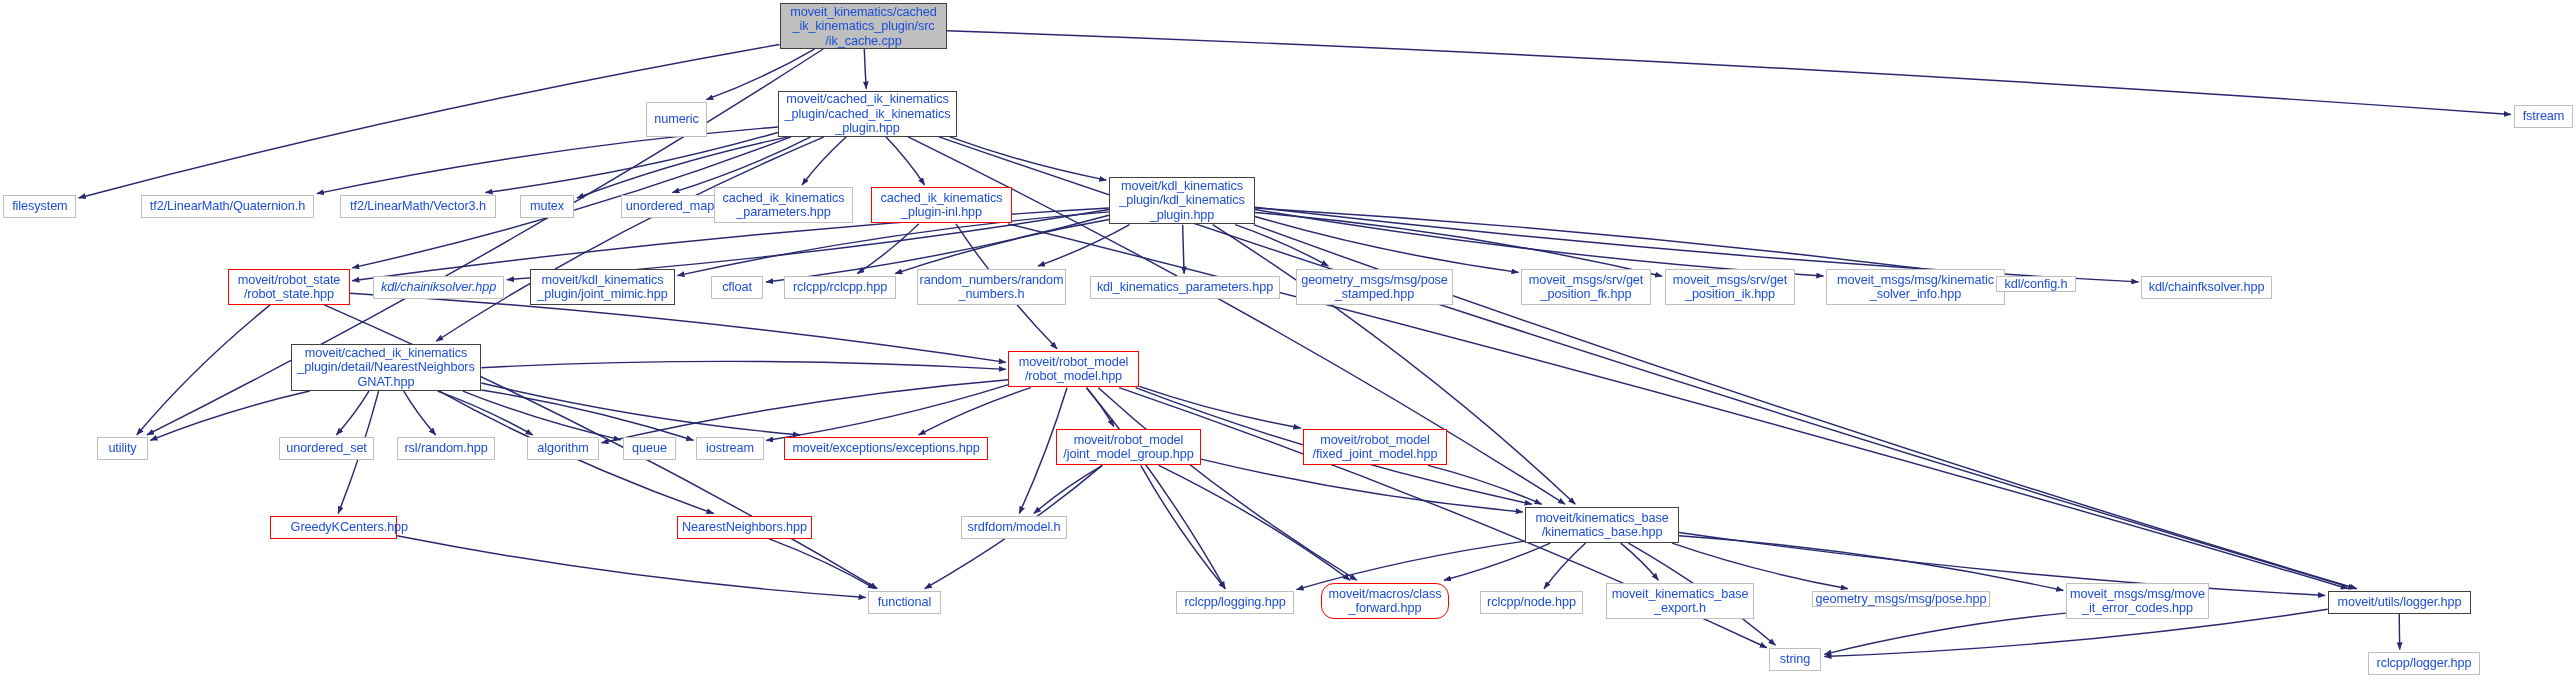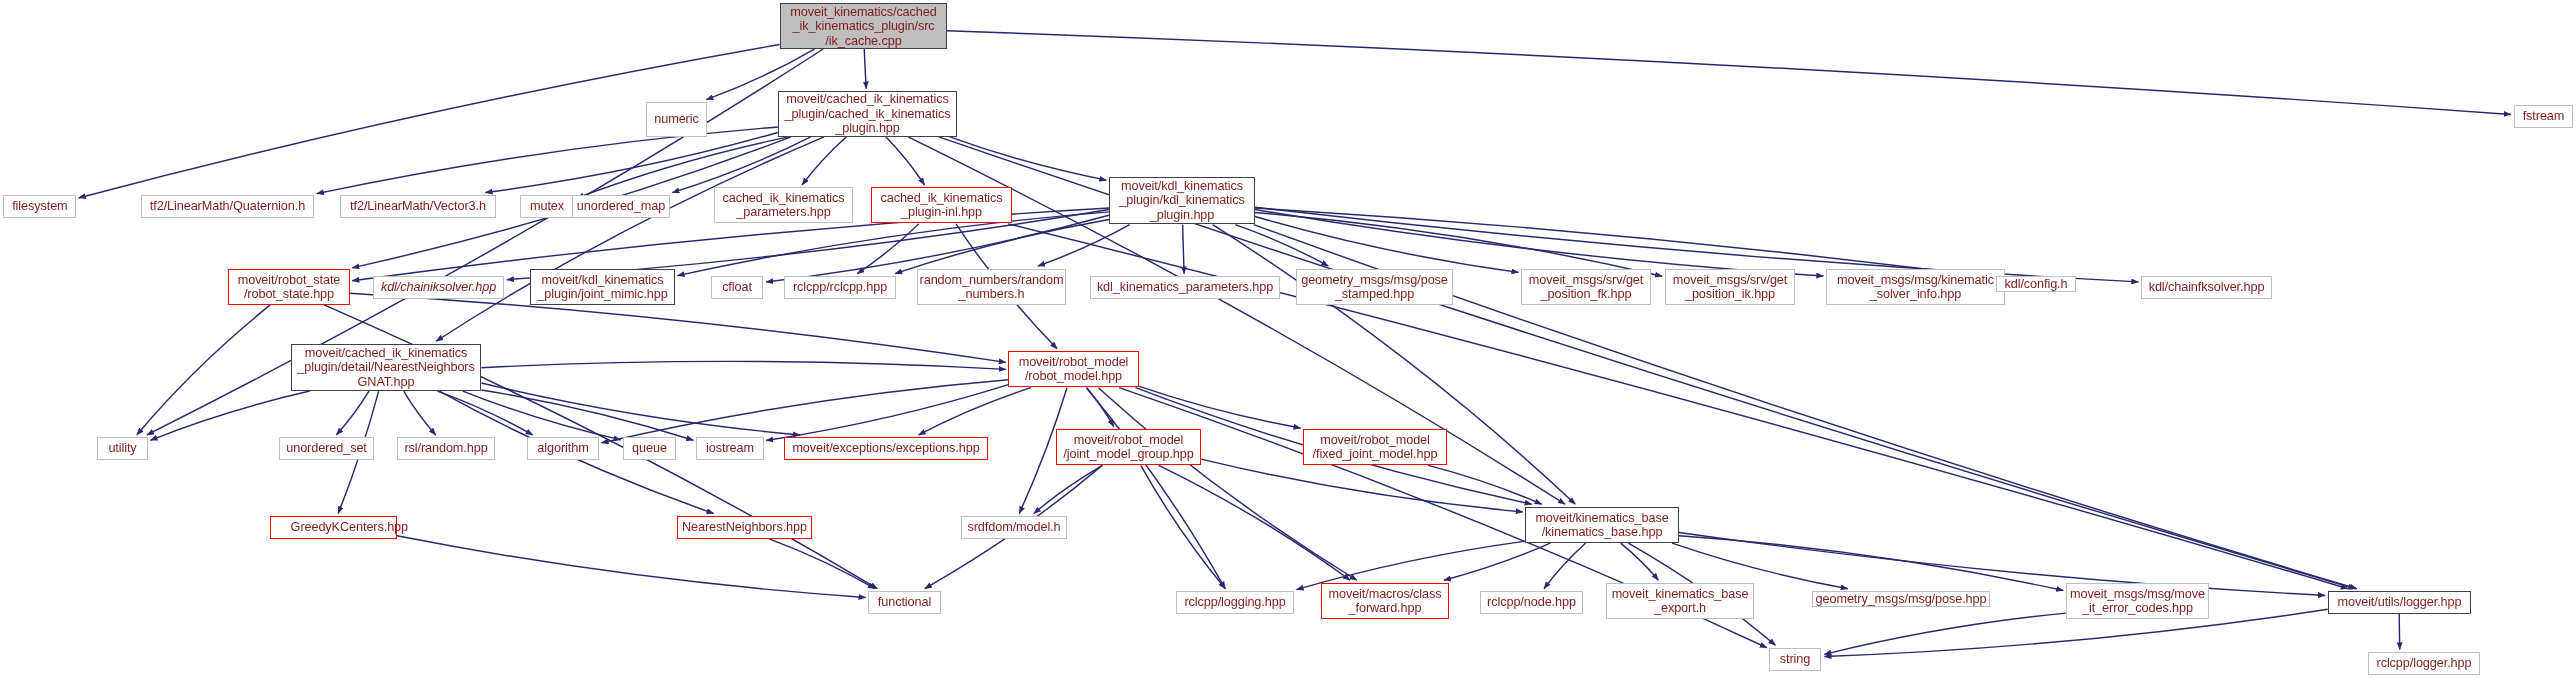"moveit_kinematics/cached" .node { color: #7f1d1d -> #1d4ed8 }
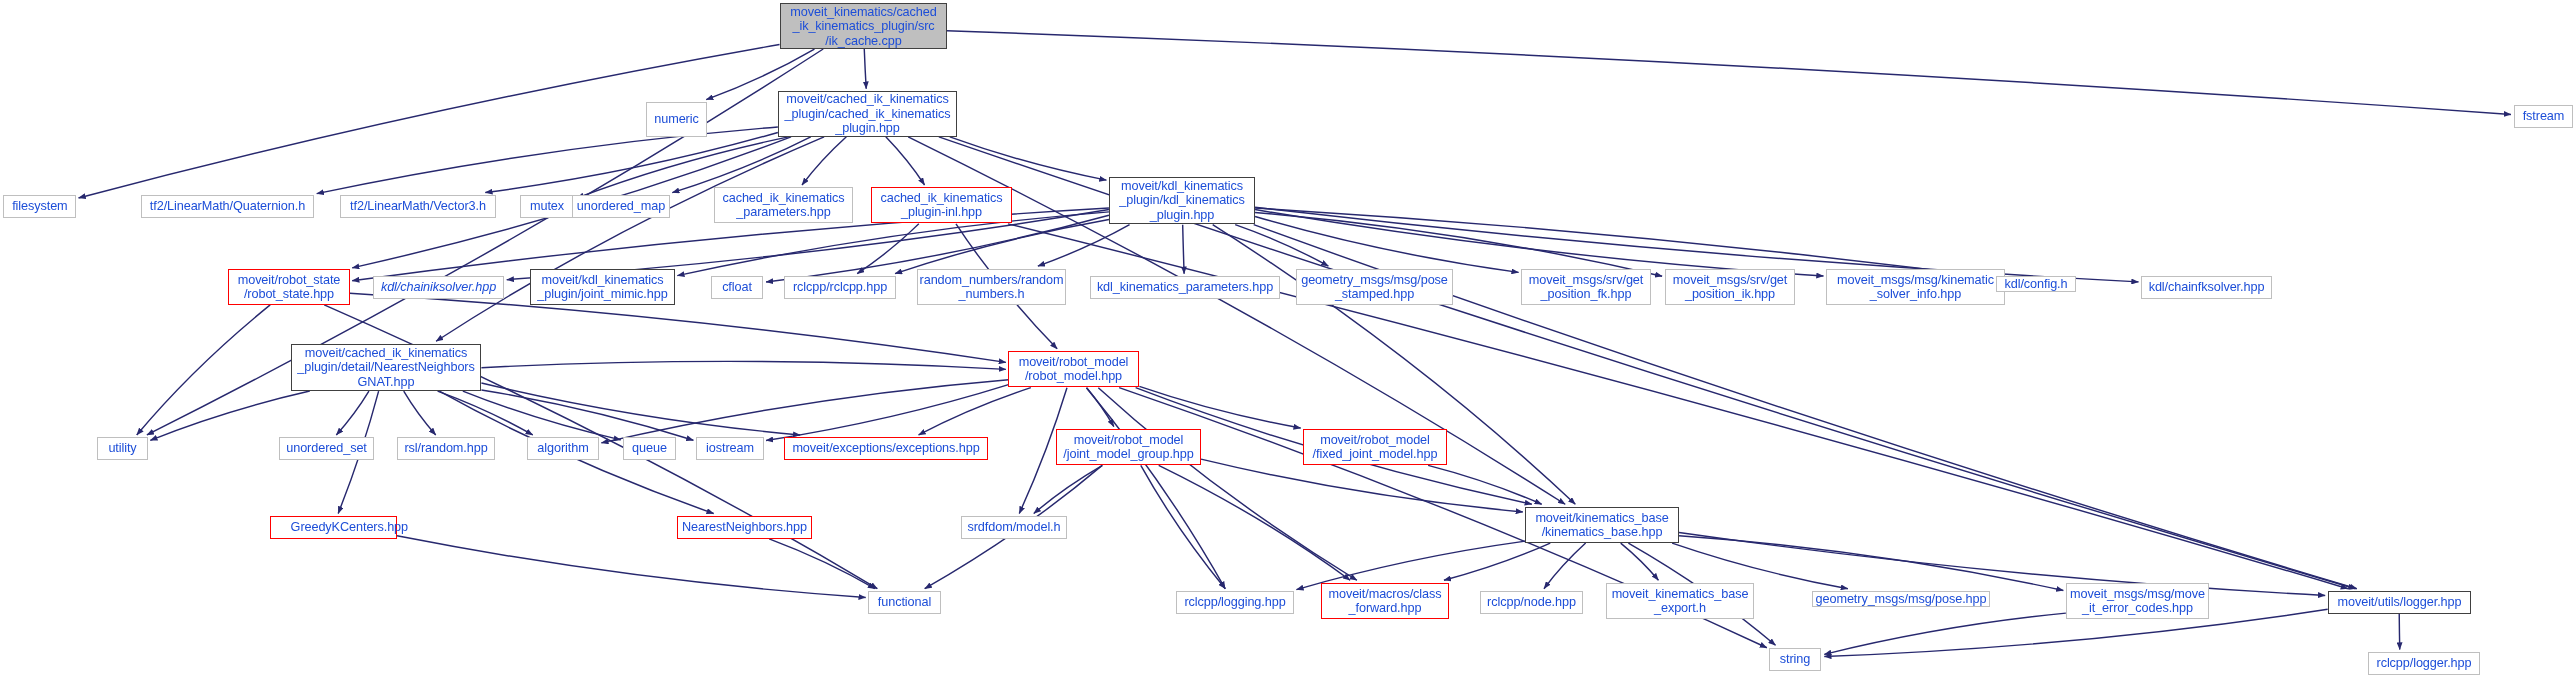"unordered_map" div.node { left: 572px -> 621px }
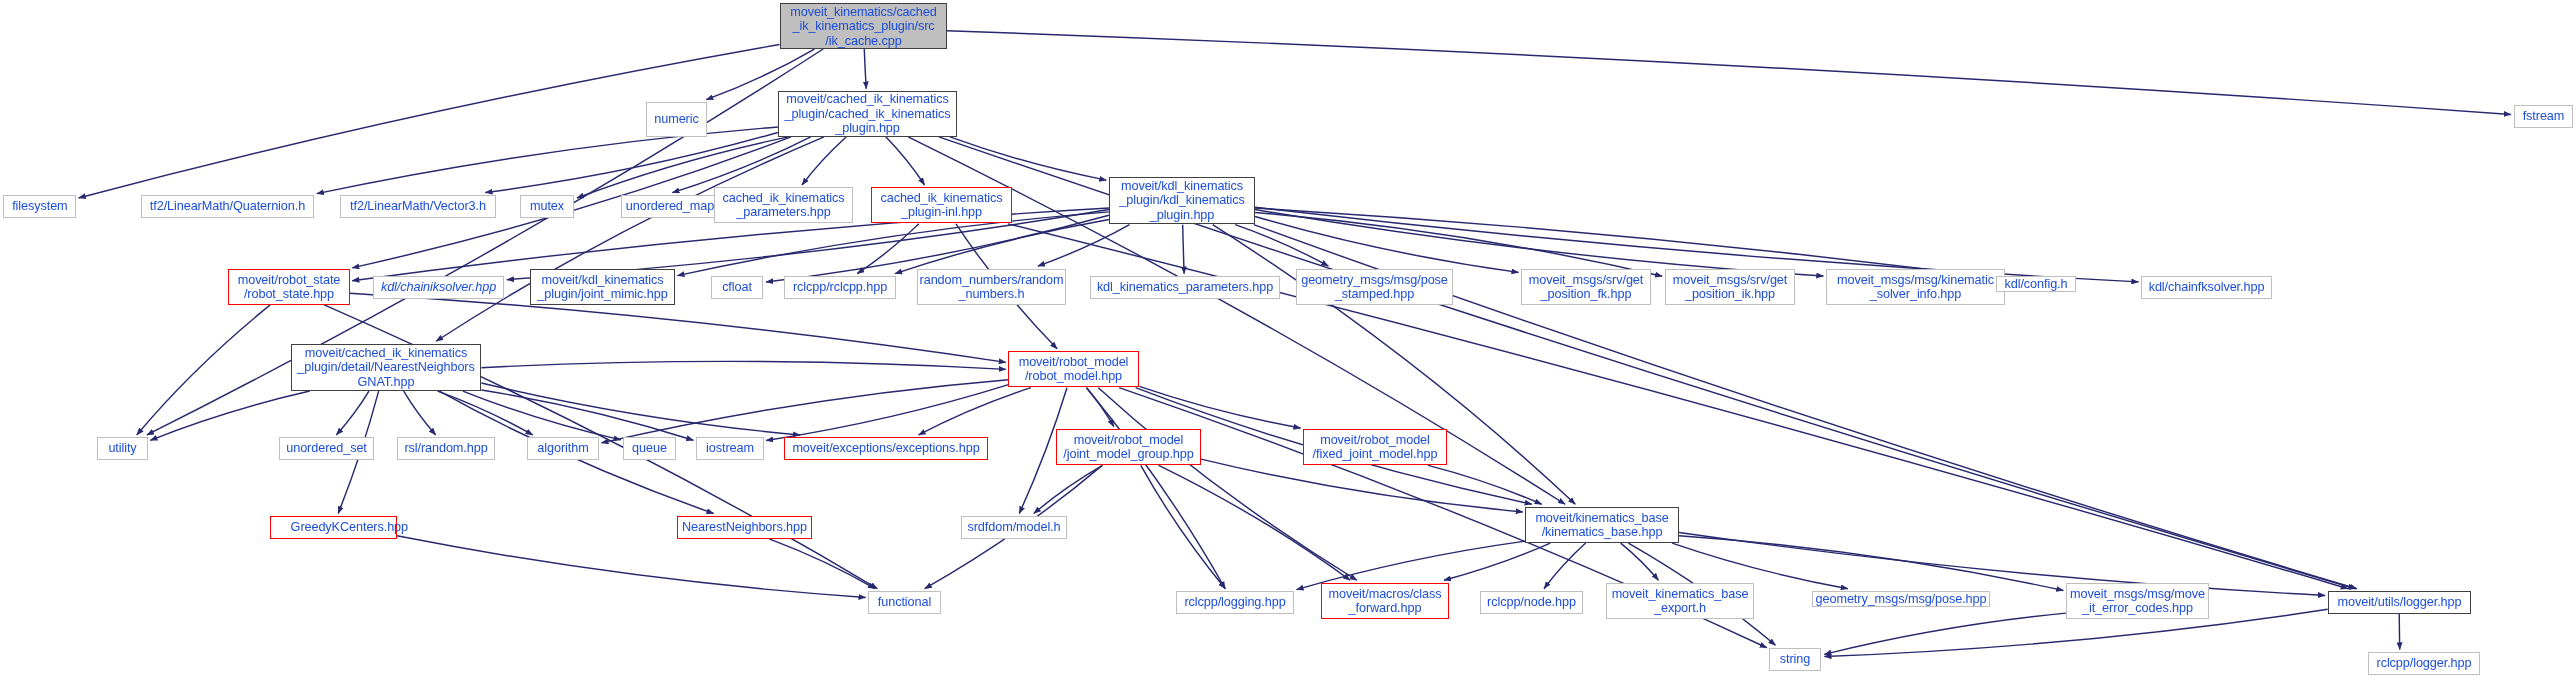"moveit/macros/class" div.node { border-radius: none -> 13px }
